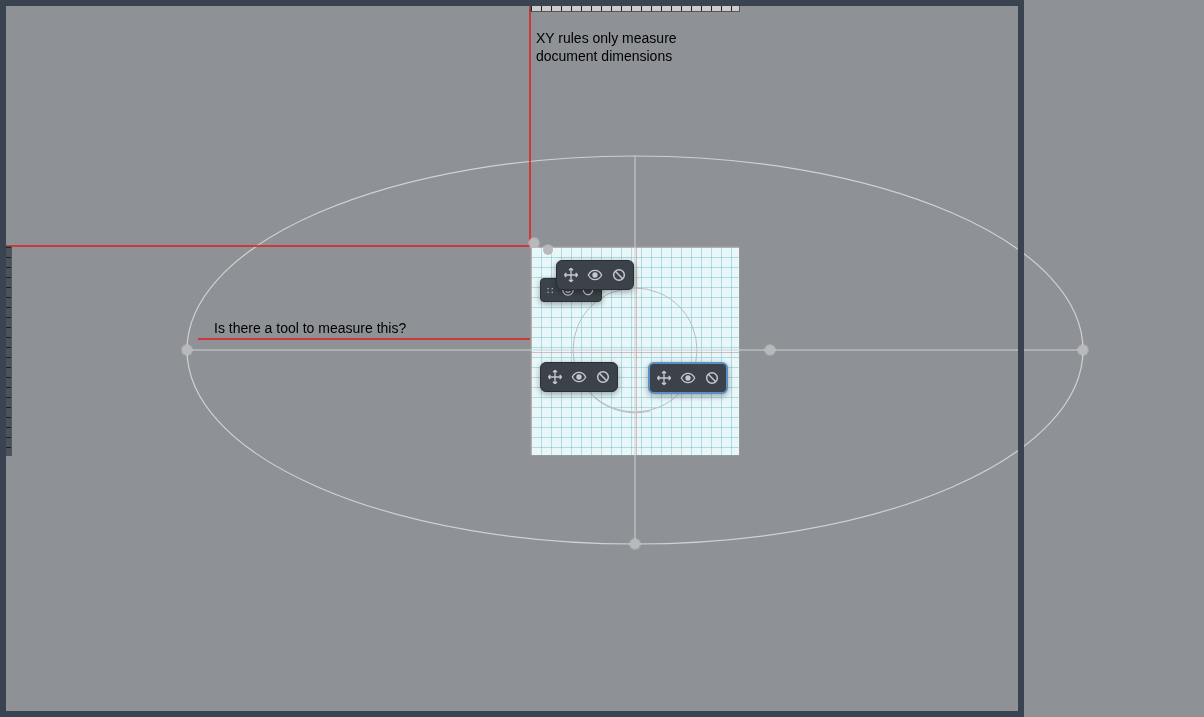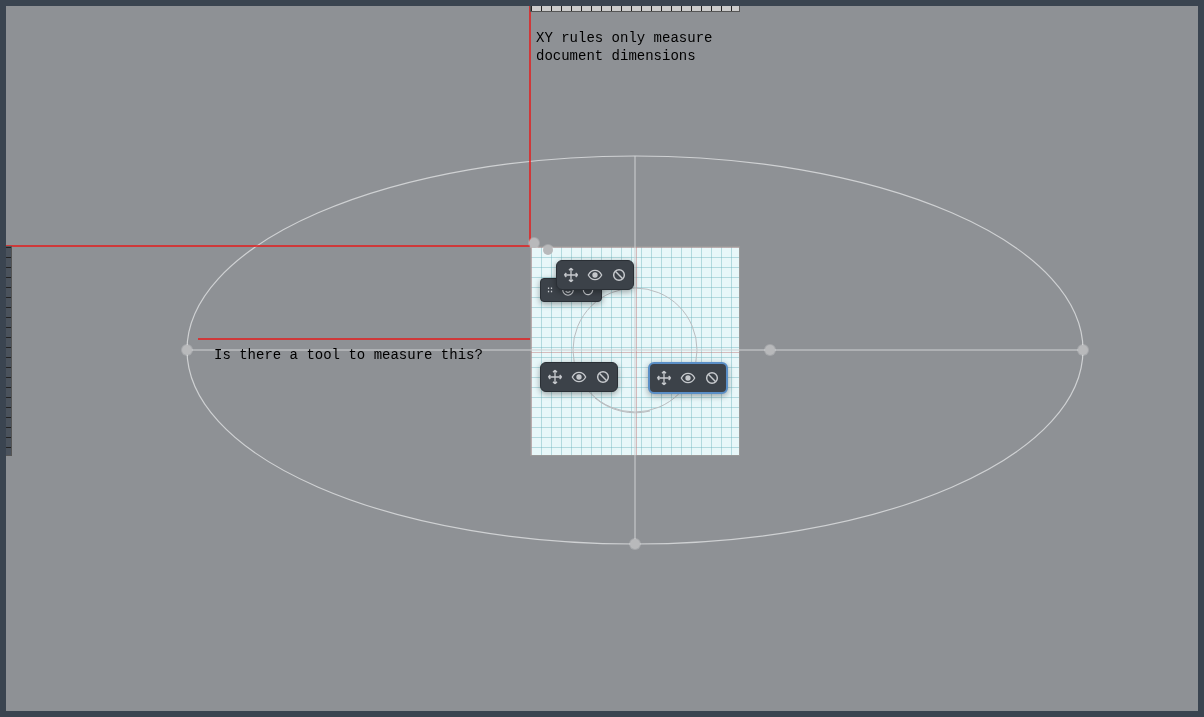"XY rules only measure" .app { font-family: Liberation Mono, monospace -> none; width: 1204px -> 1024px }
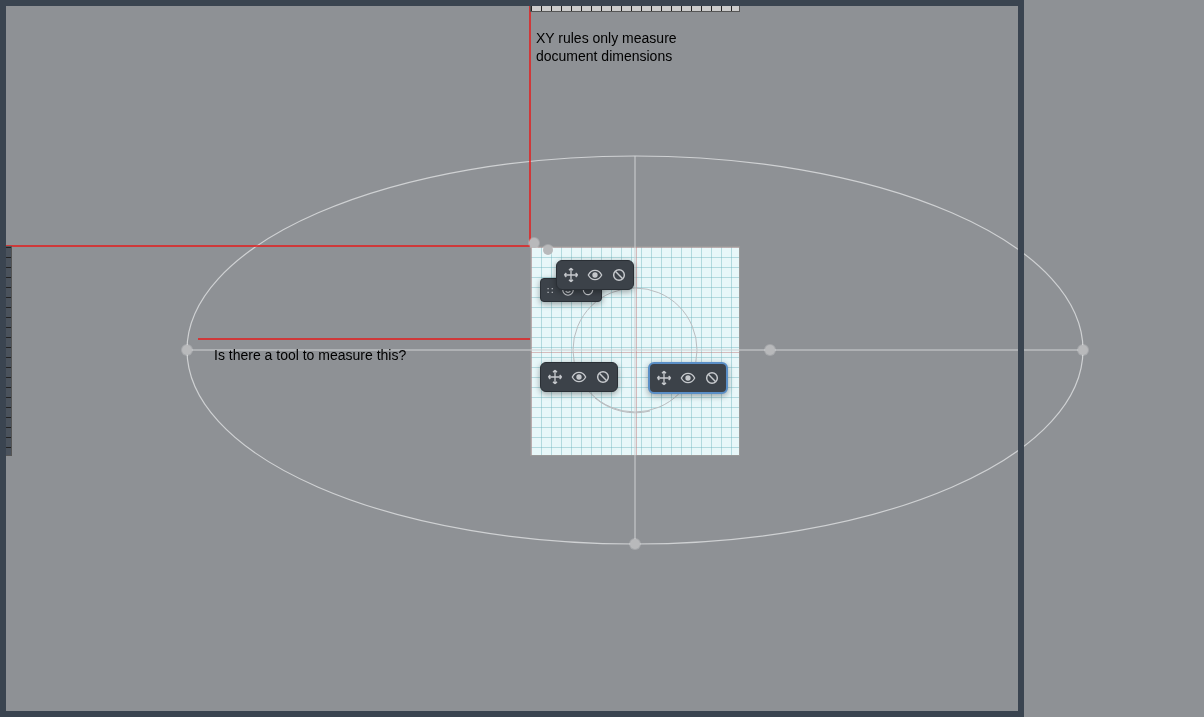"Is there a tool to" .anno.mid { margin-top: 27px -> none }
